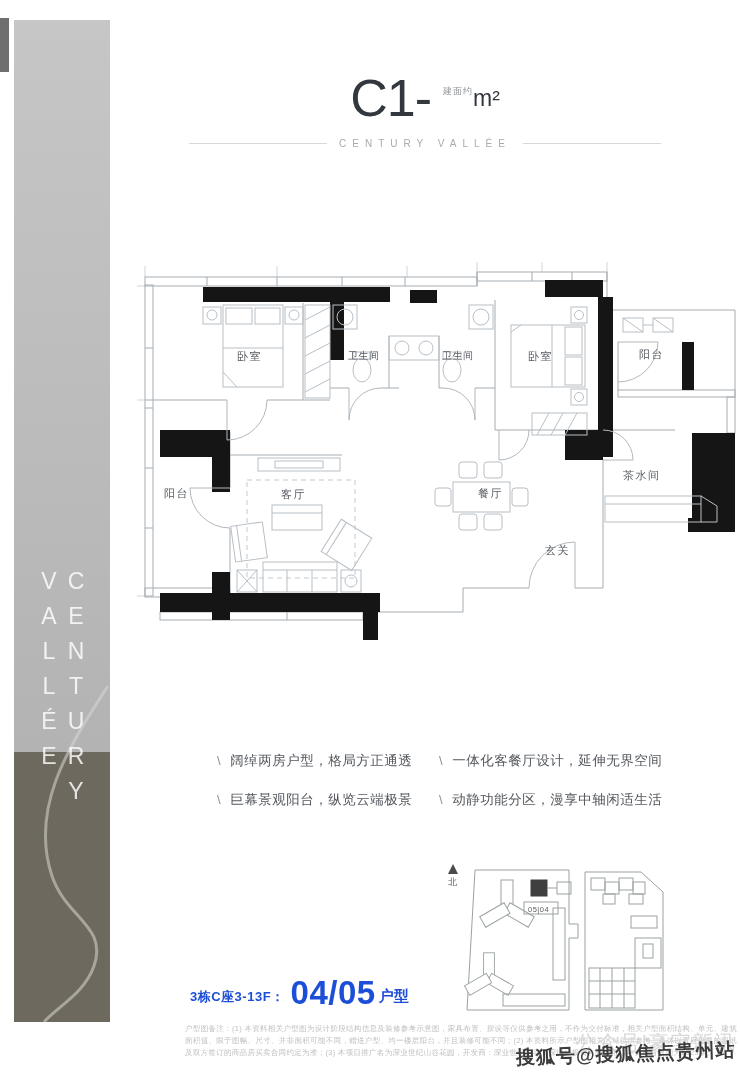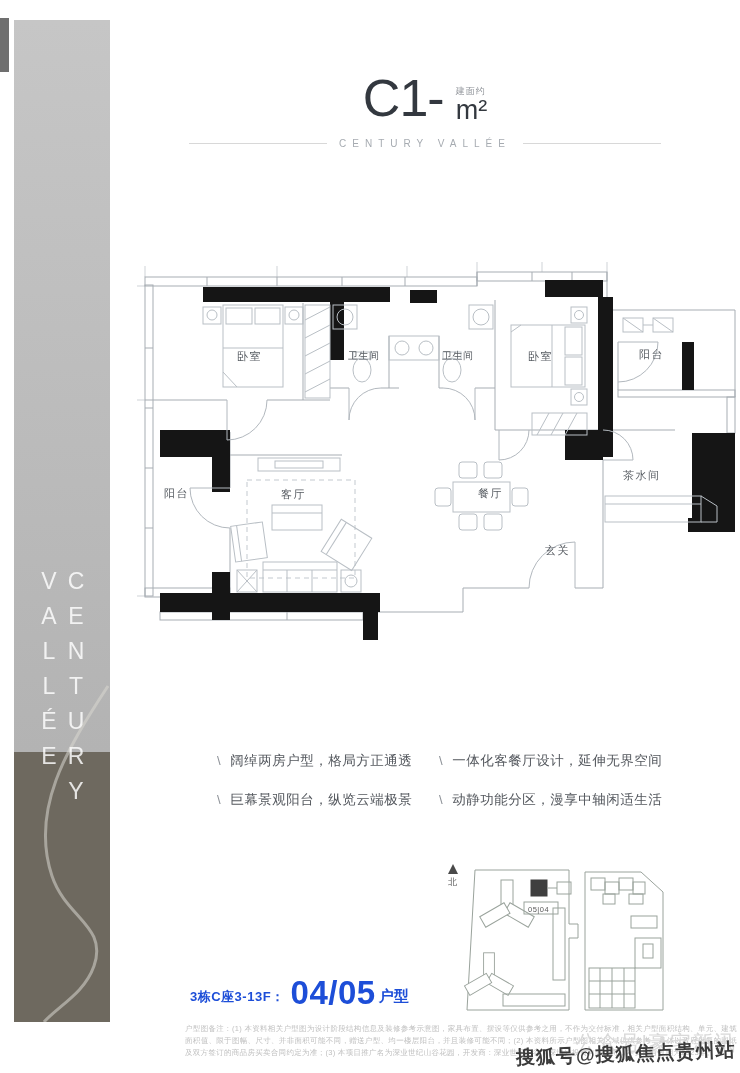"C1-" .title-row { align-items: flex-end -> center }
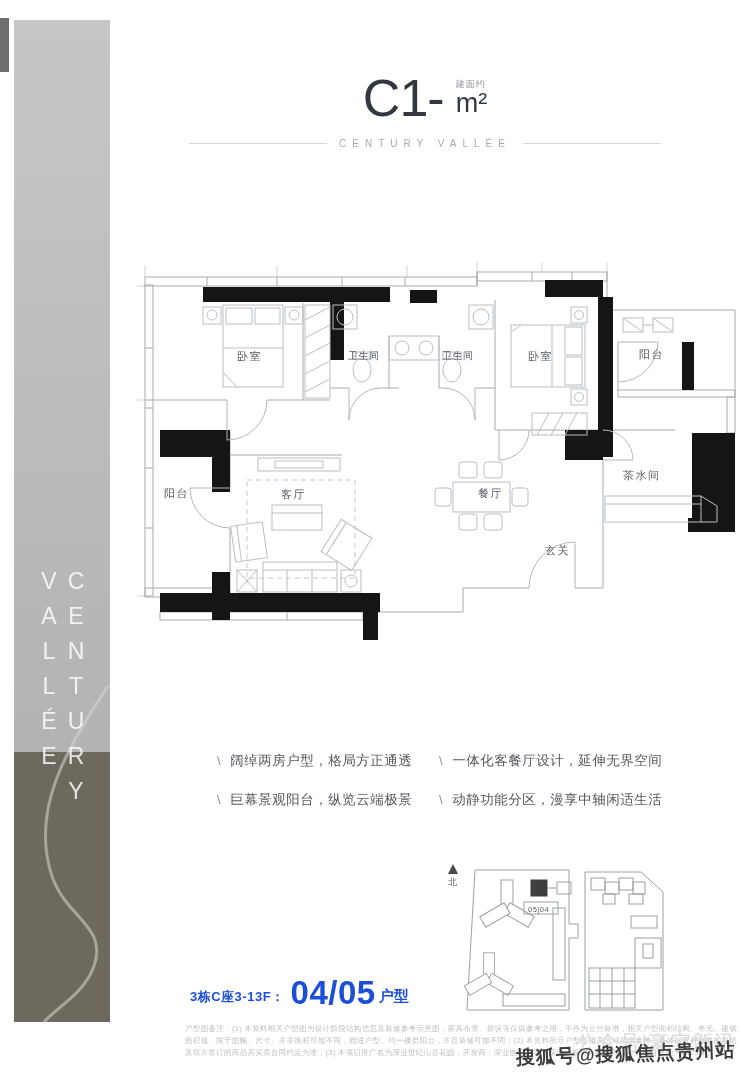"建面约" .title-area { flex-direction: column -> none }
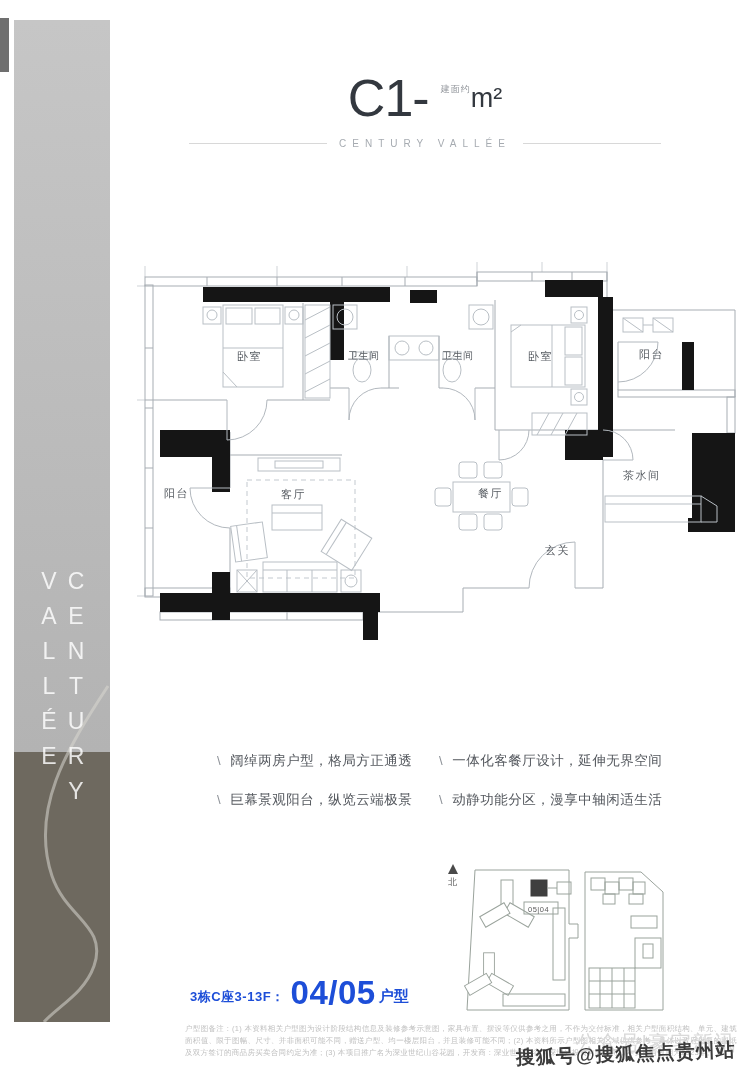"m²" .title-area .unit { font-size: 27px -> 23px }
